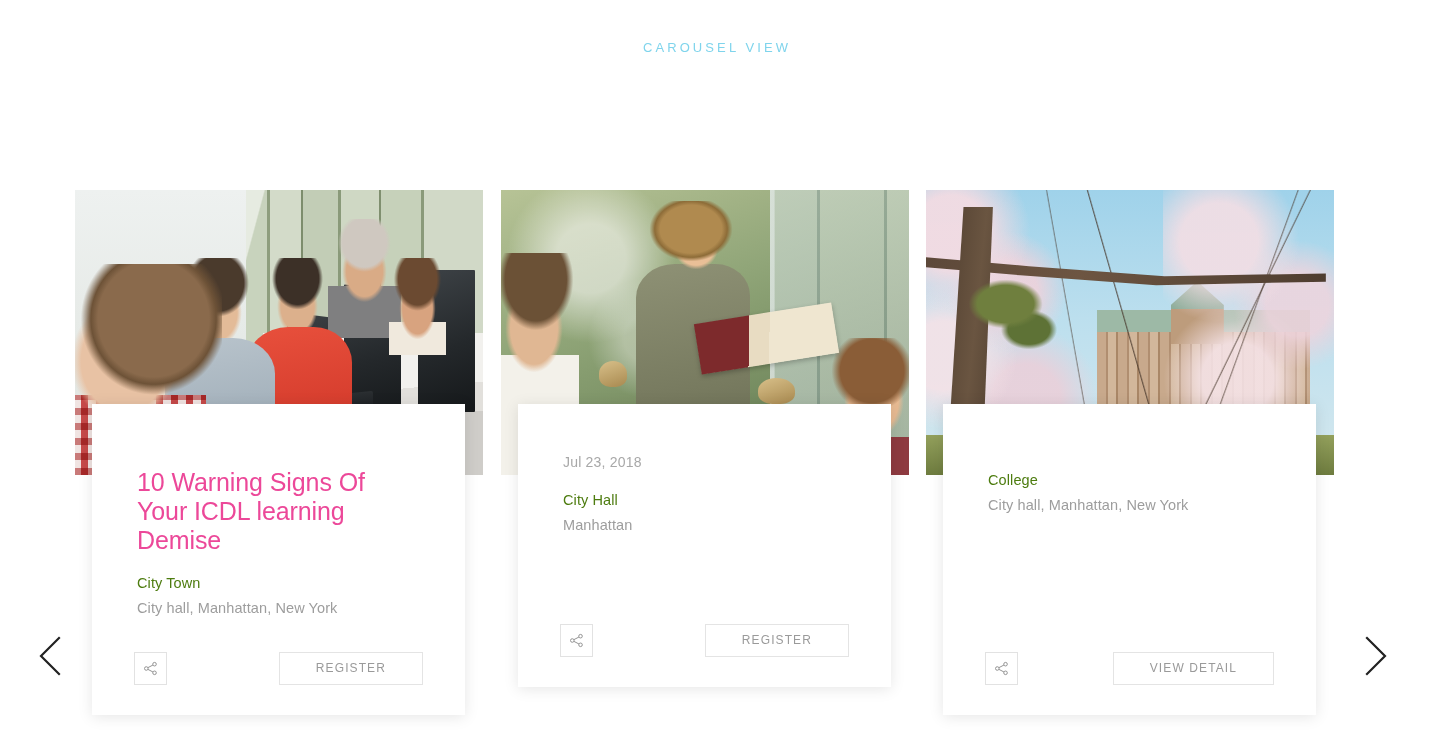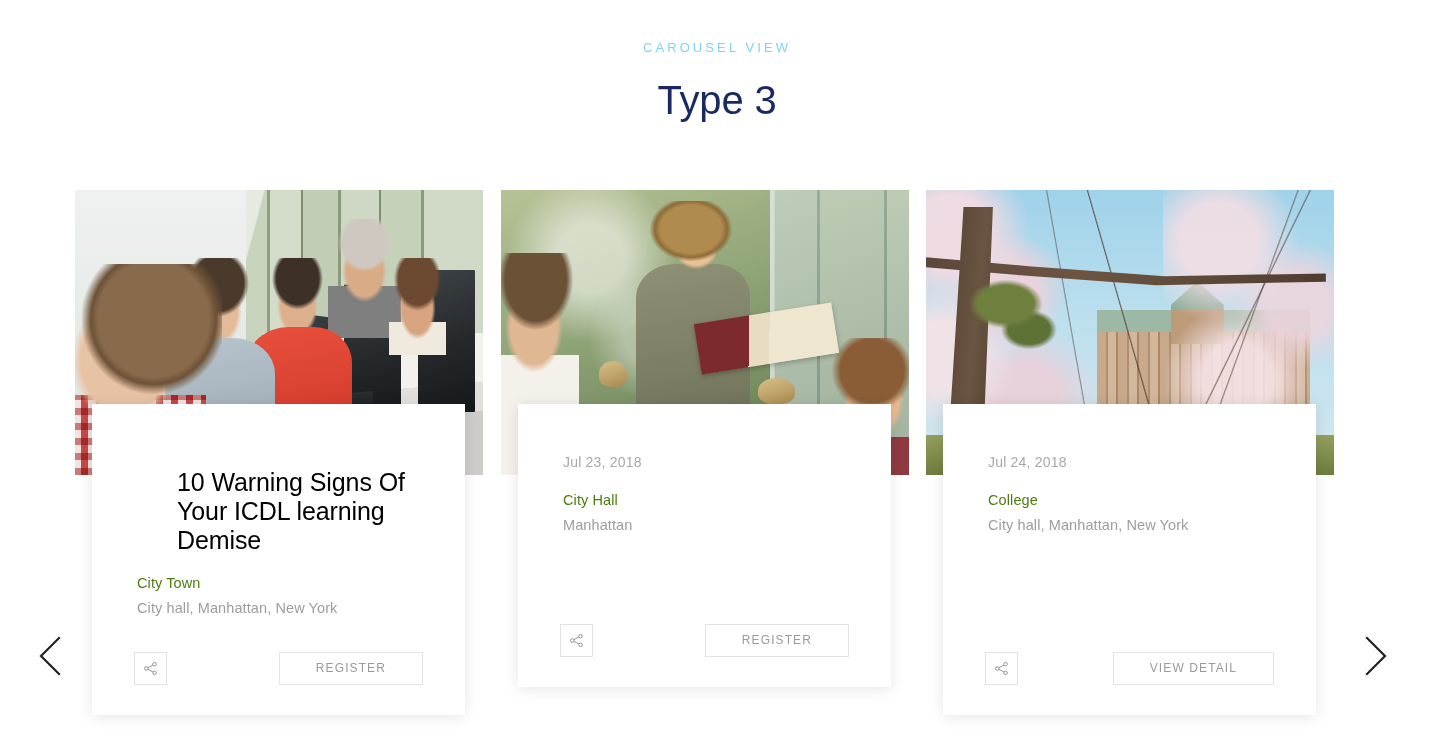"Type 3" div.page-title { html: <div>Type 3</div> -> none }
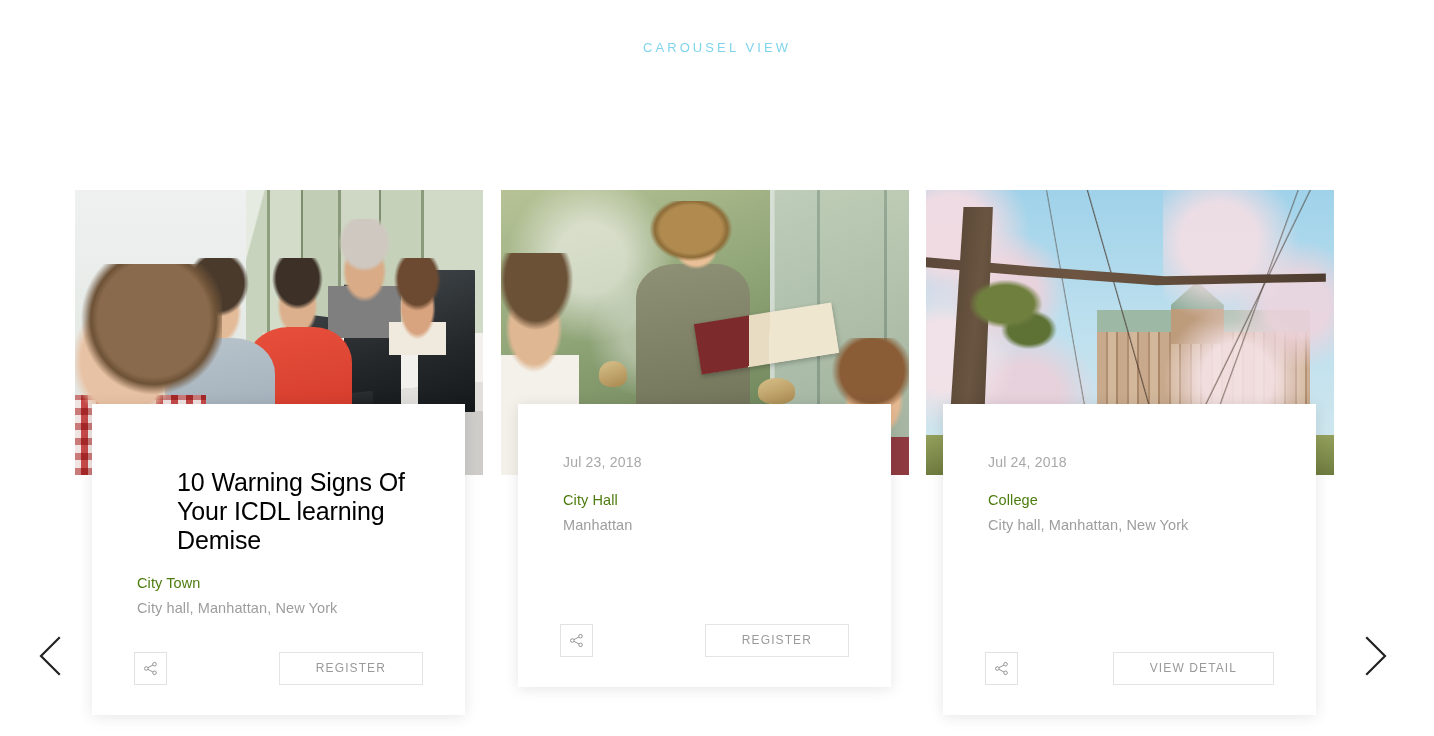"Jul 24, 2018" div.card-date { html: <div>Jul 24, 2018</div> -> none }
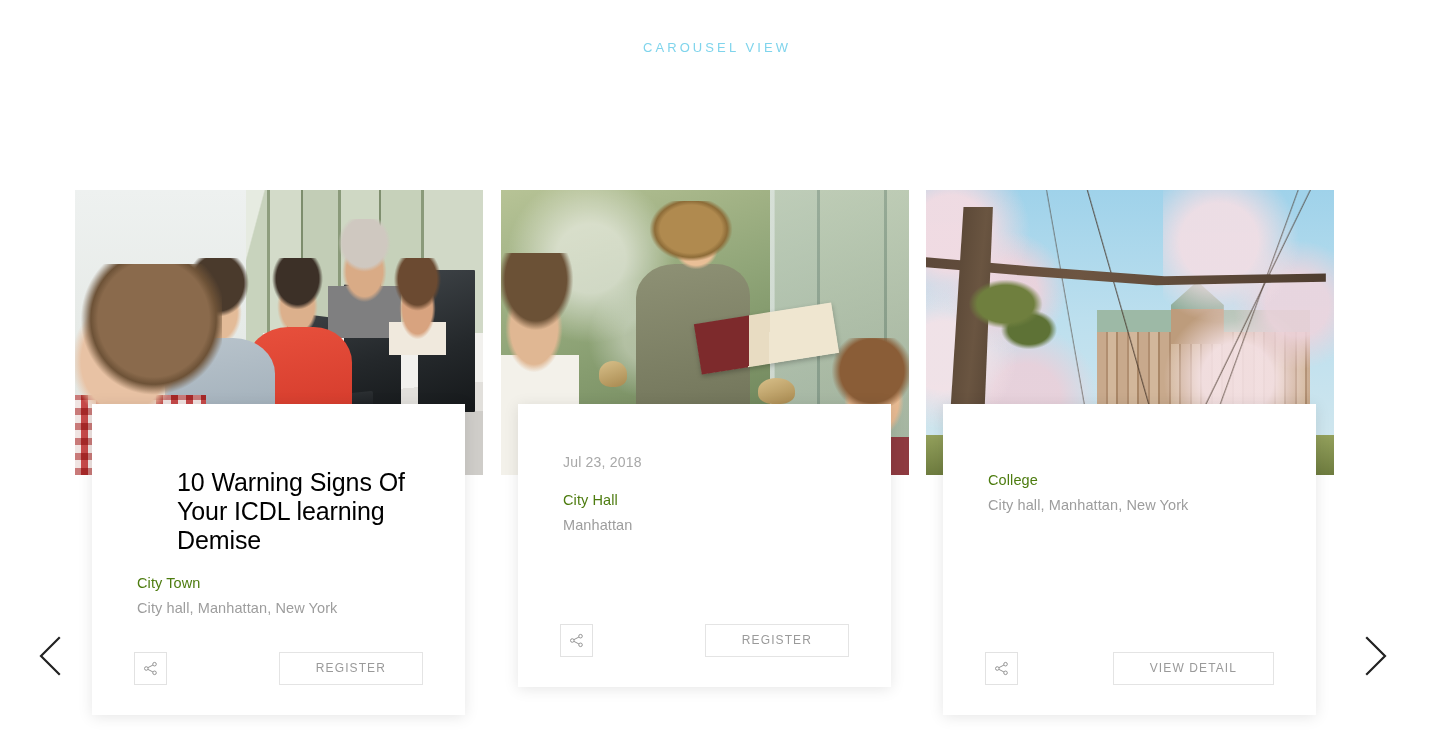"10 Warning Signs Of Your" .card-title { color: #000000 -> #ec4899; margin-left: 40px -> none }
